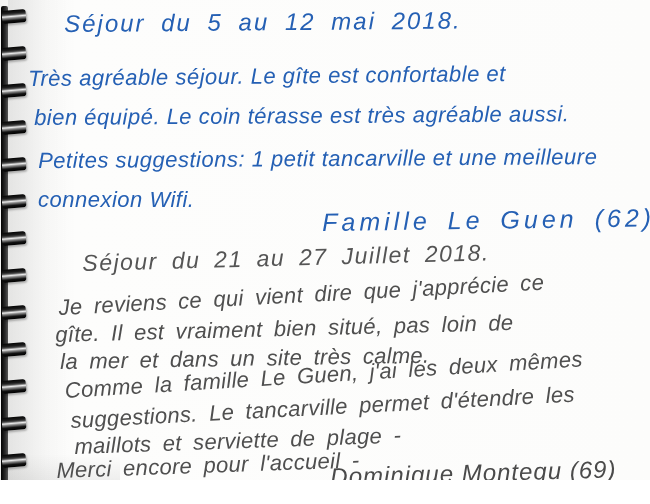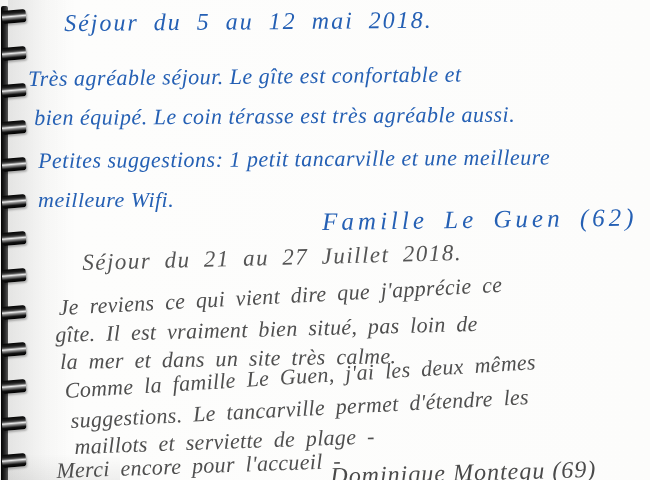"Séjour du 5 au 12" .scan { font-family: Liberation Serif, serif -> Liberation Sans, sans-serif }
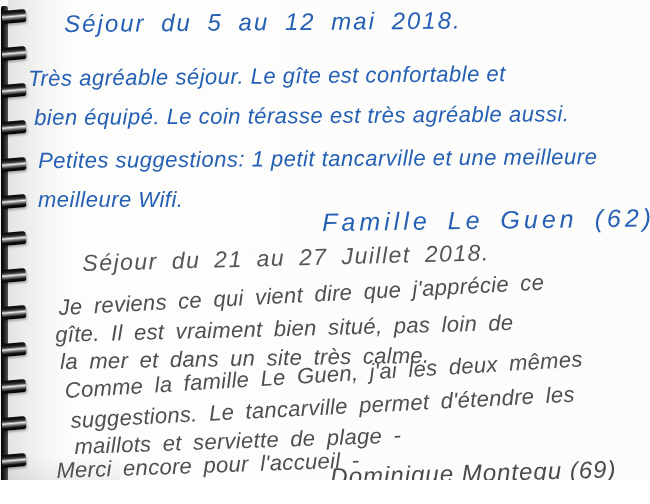"meilleure Wifi." span.line { text: meilleure -> connexion }
